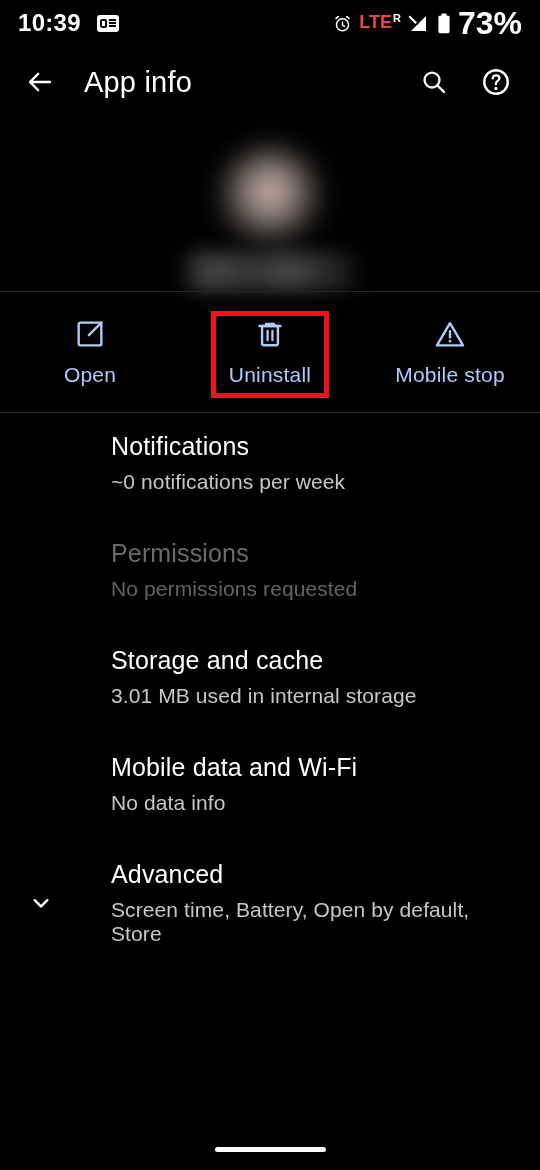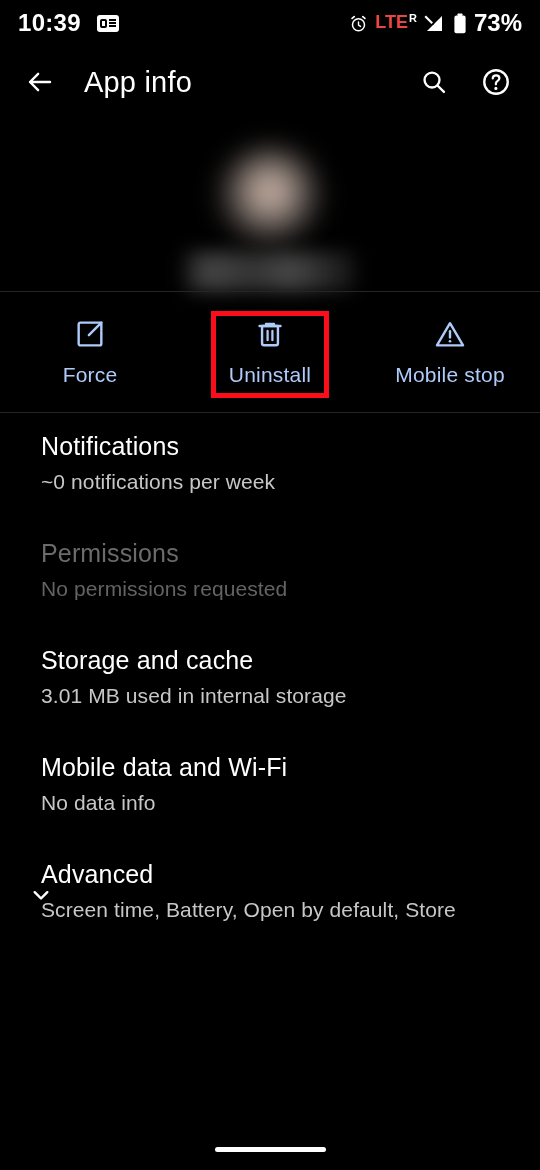"73%" .sb-pct { font-size: 24px -> 32px }
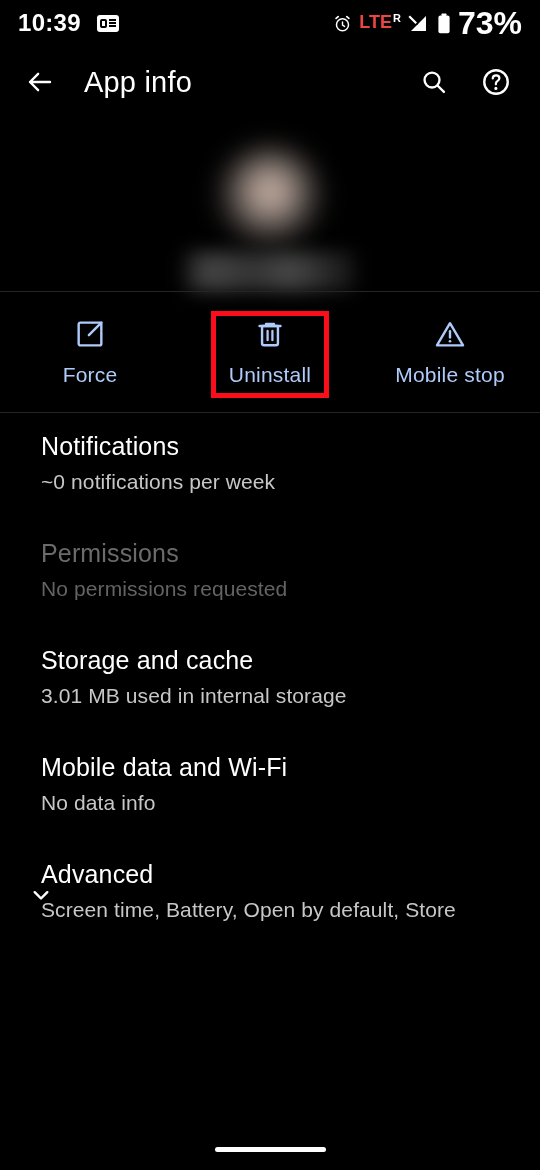"Force" span.action-label { text: Force -> Open }
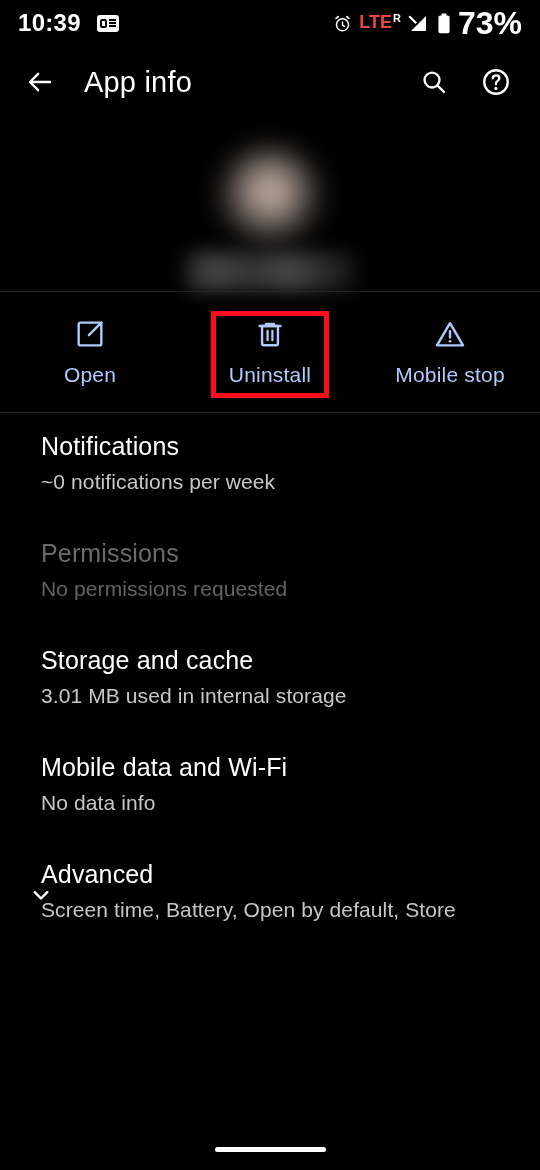"Notifications" .row { padding: 20px 24px 20px 41px -> 20px 24px 20px 111px }
